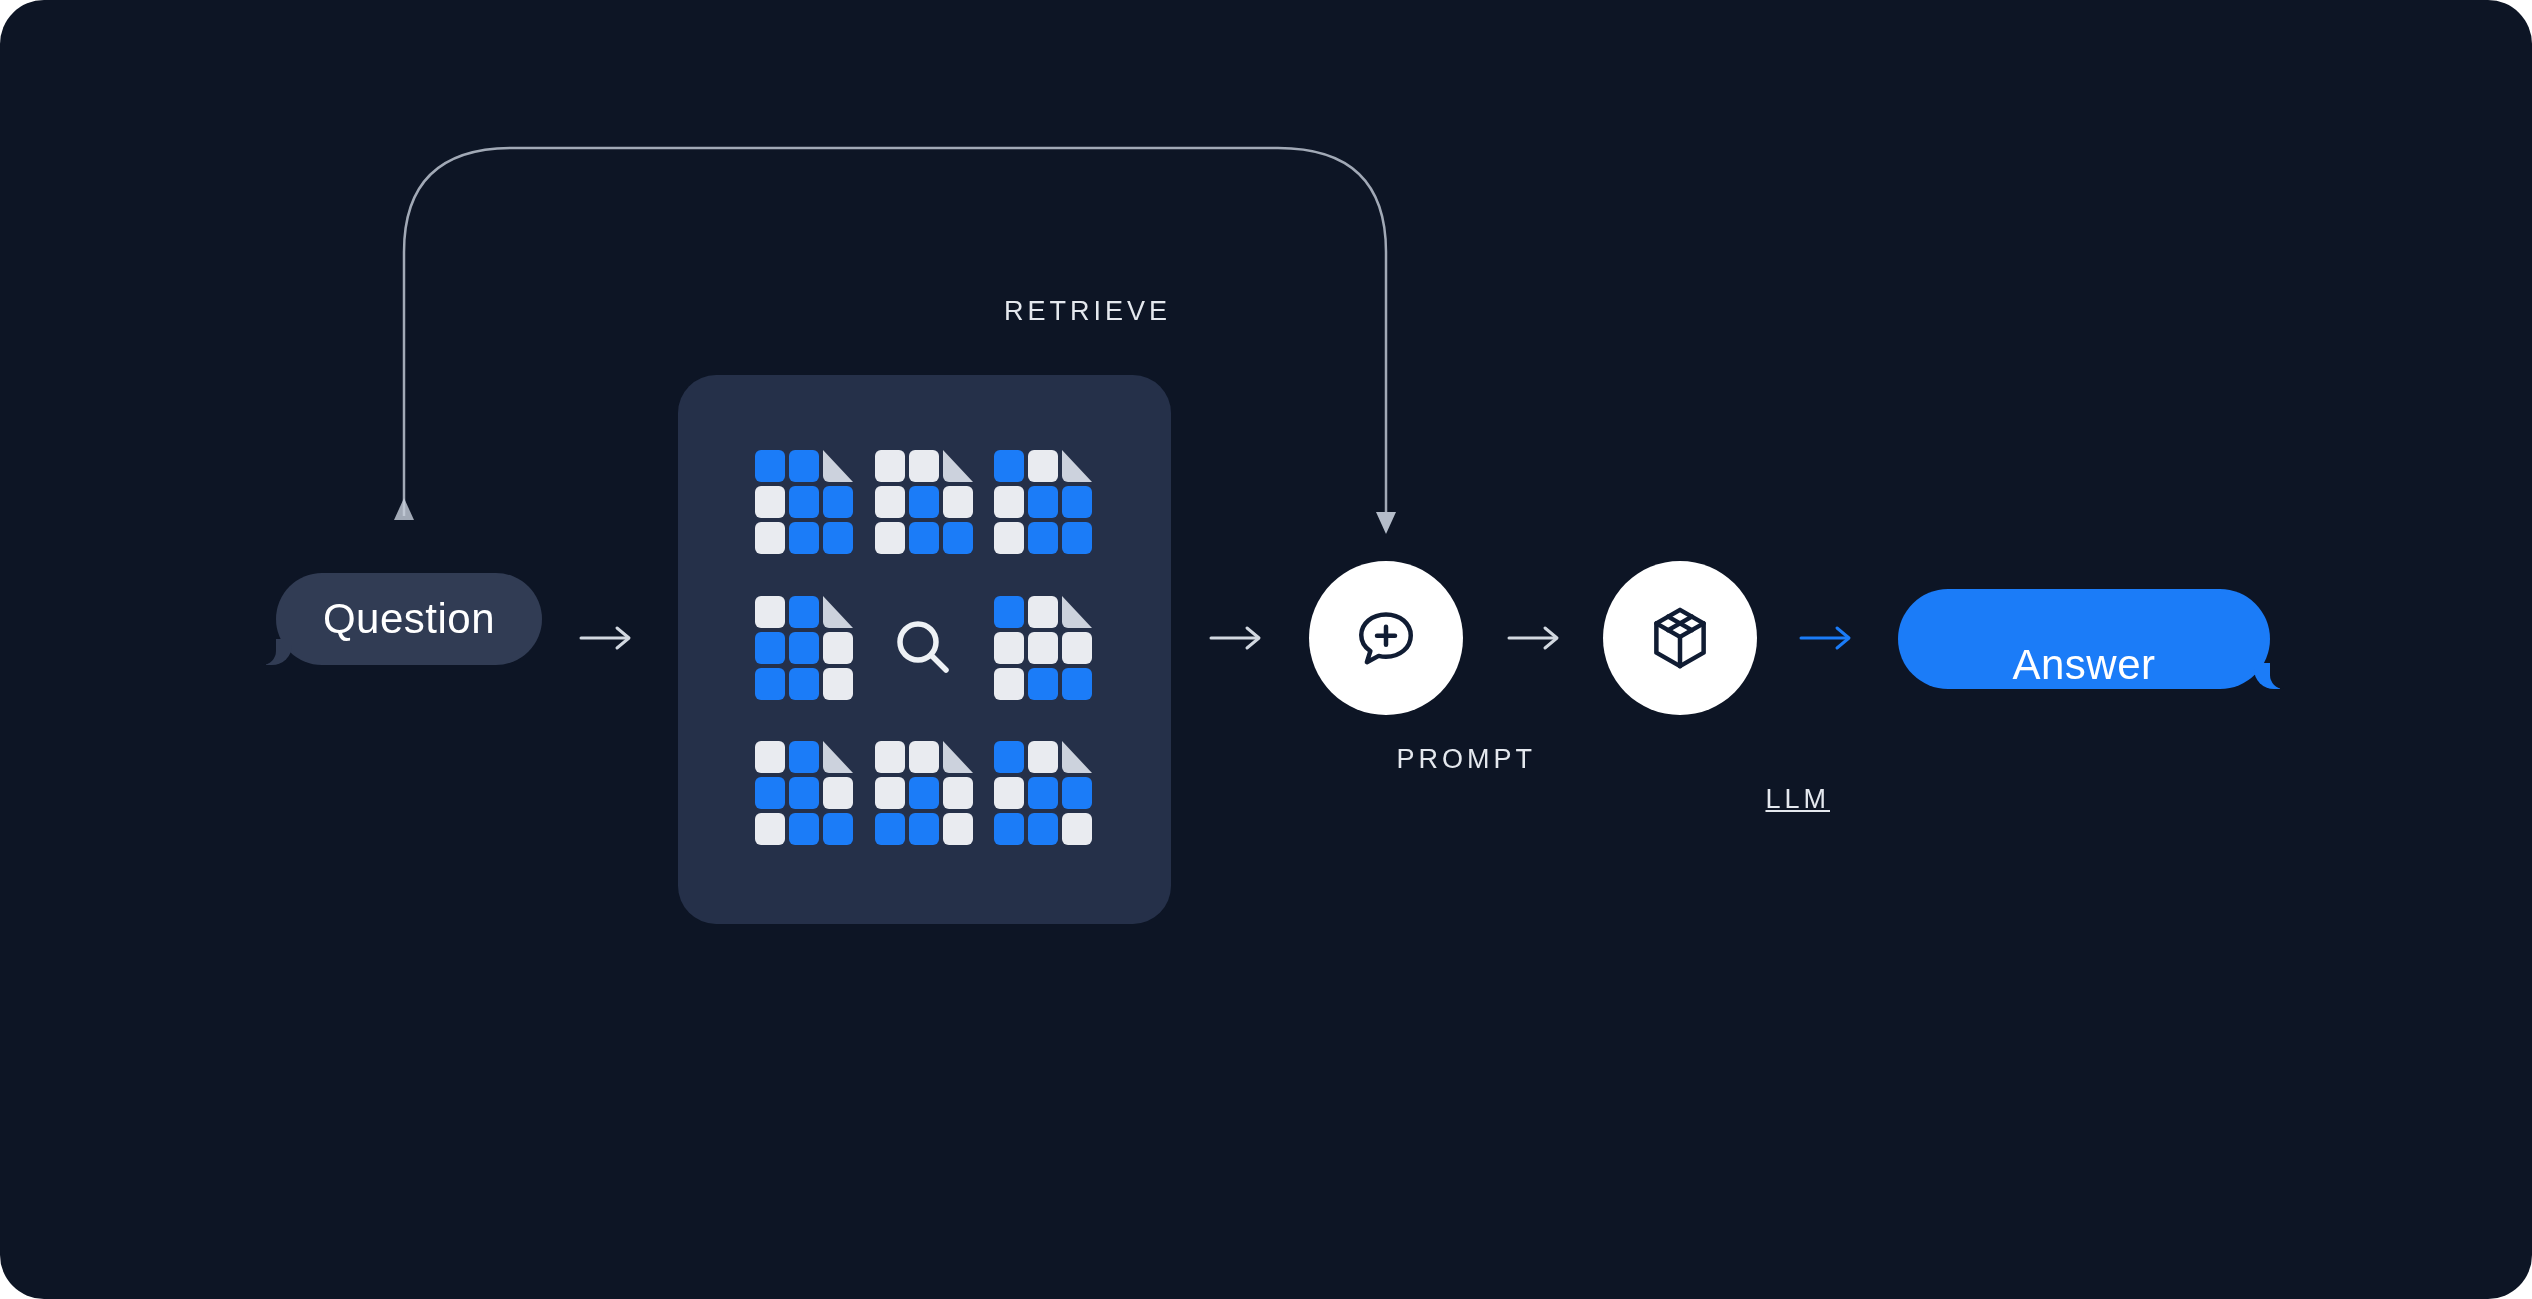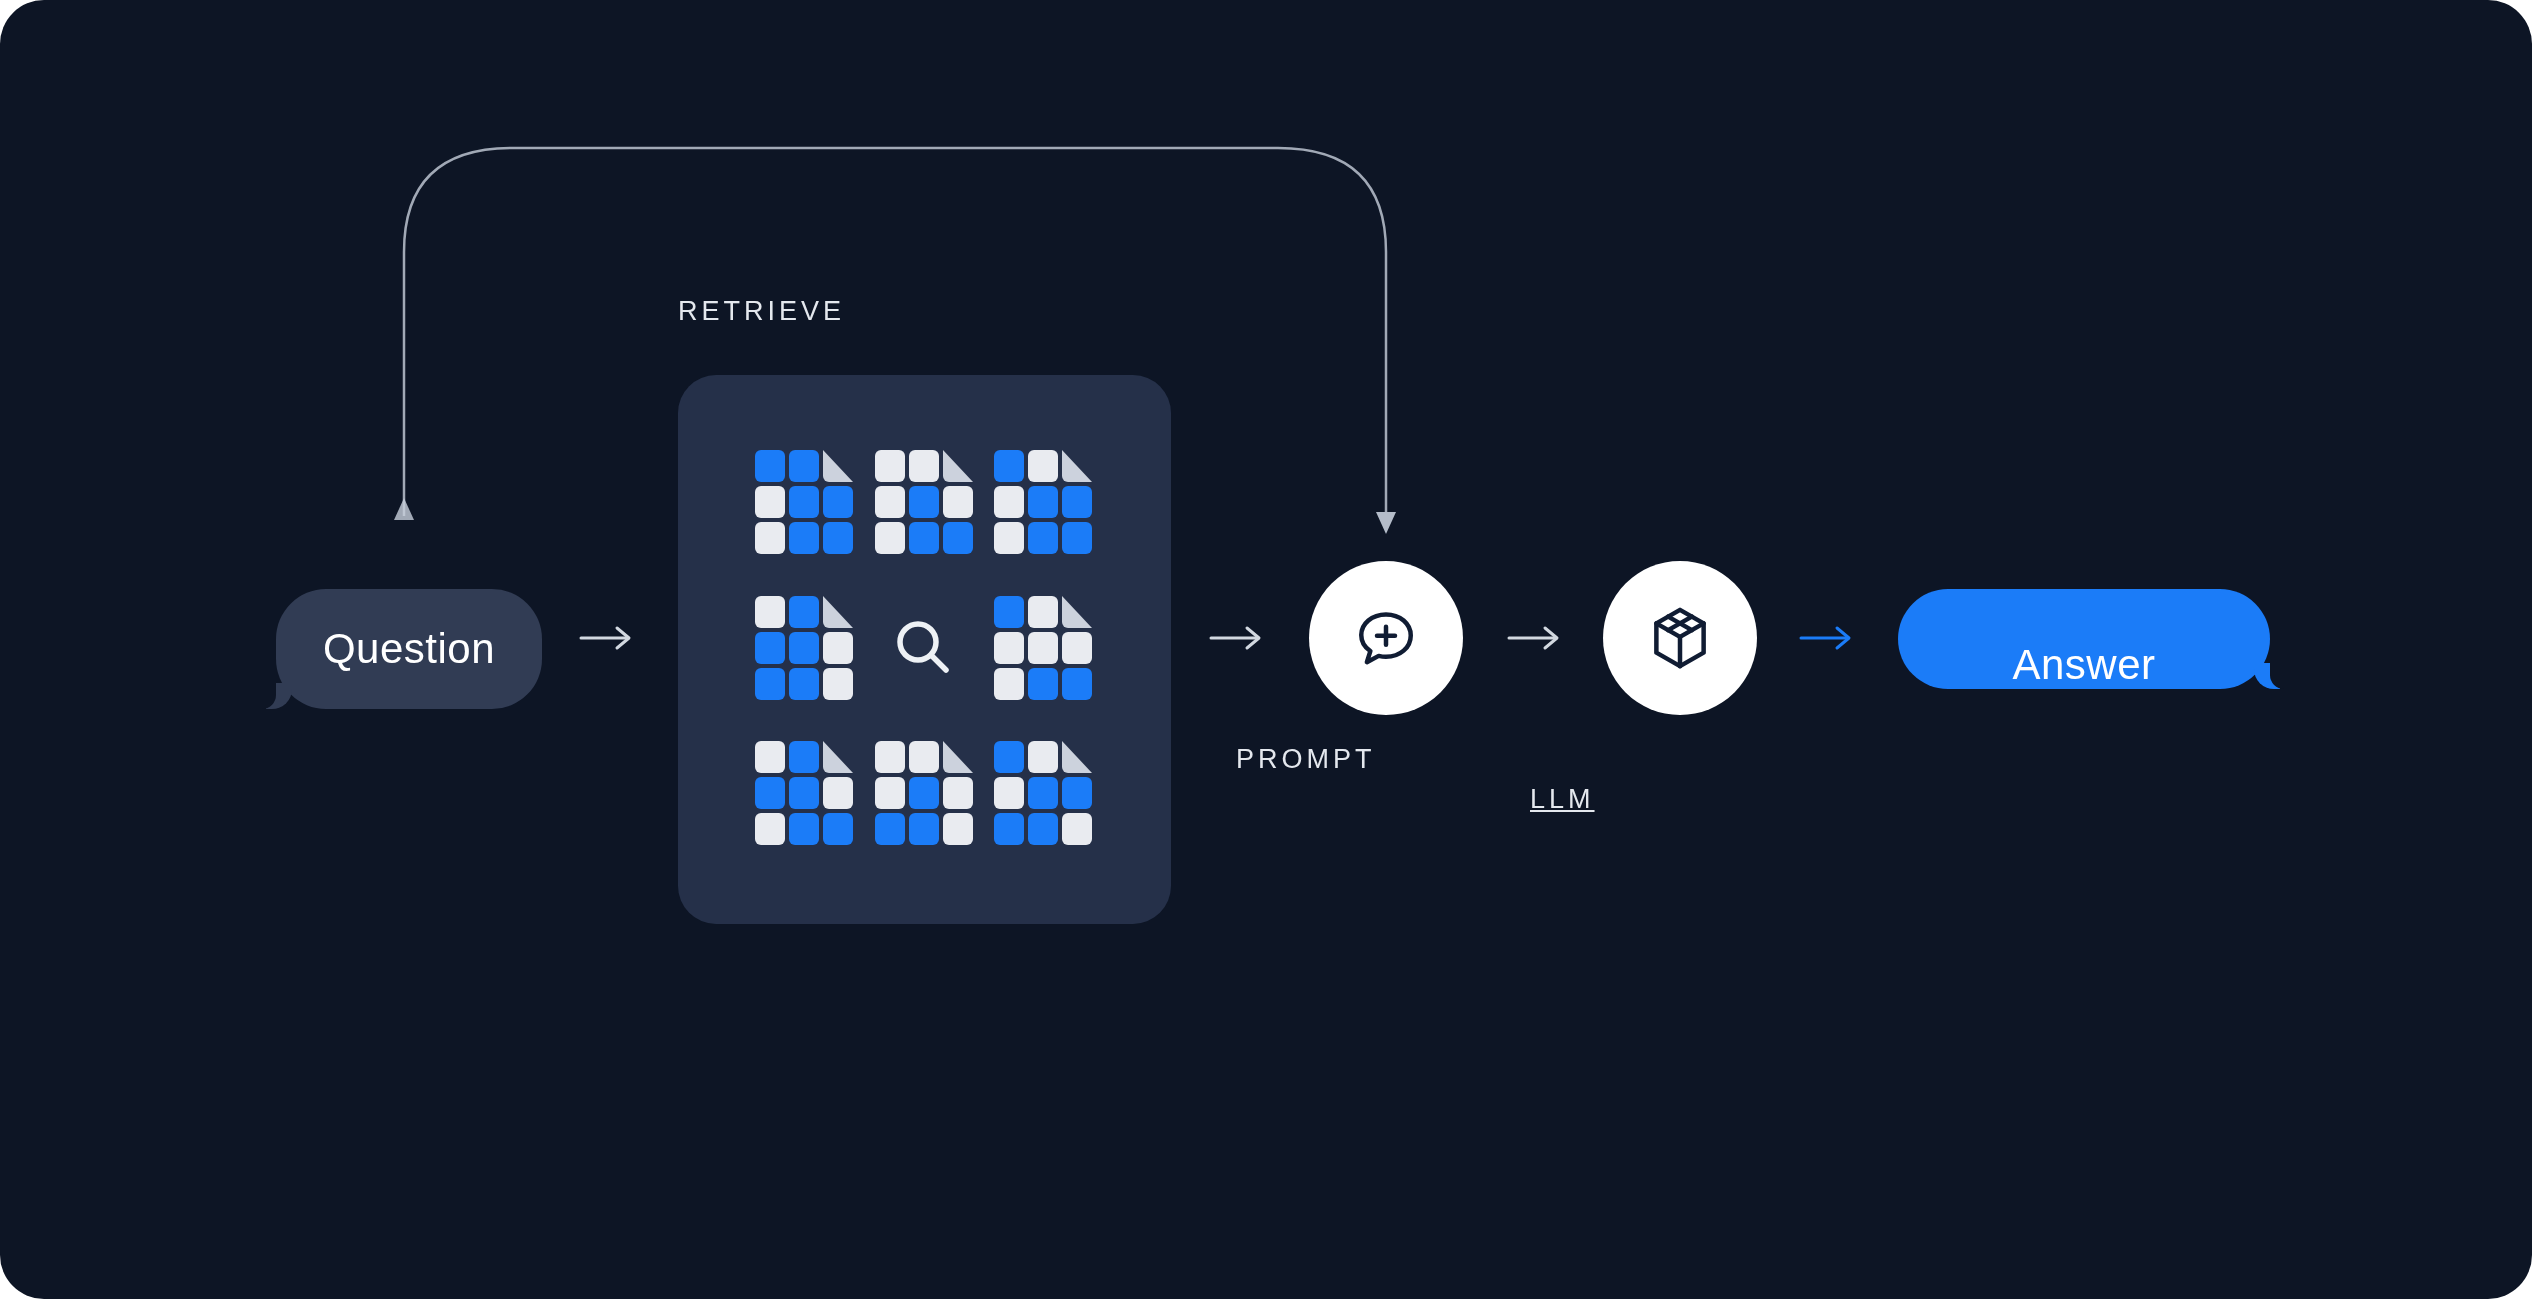"RETRIEVE" .stage-label { text-align: left -> right }
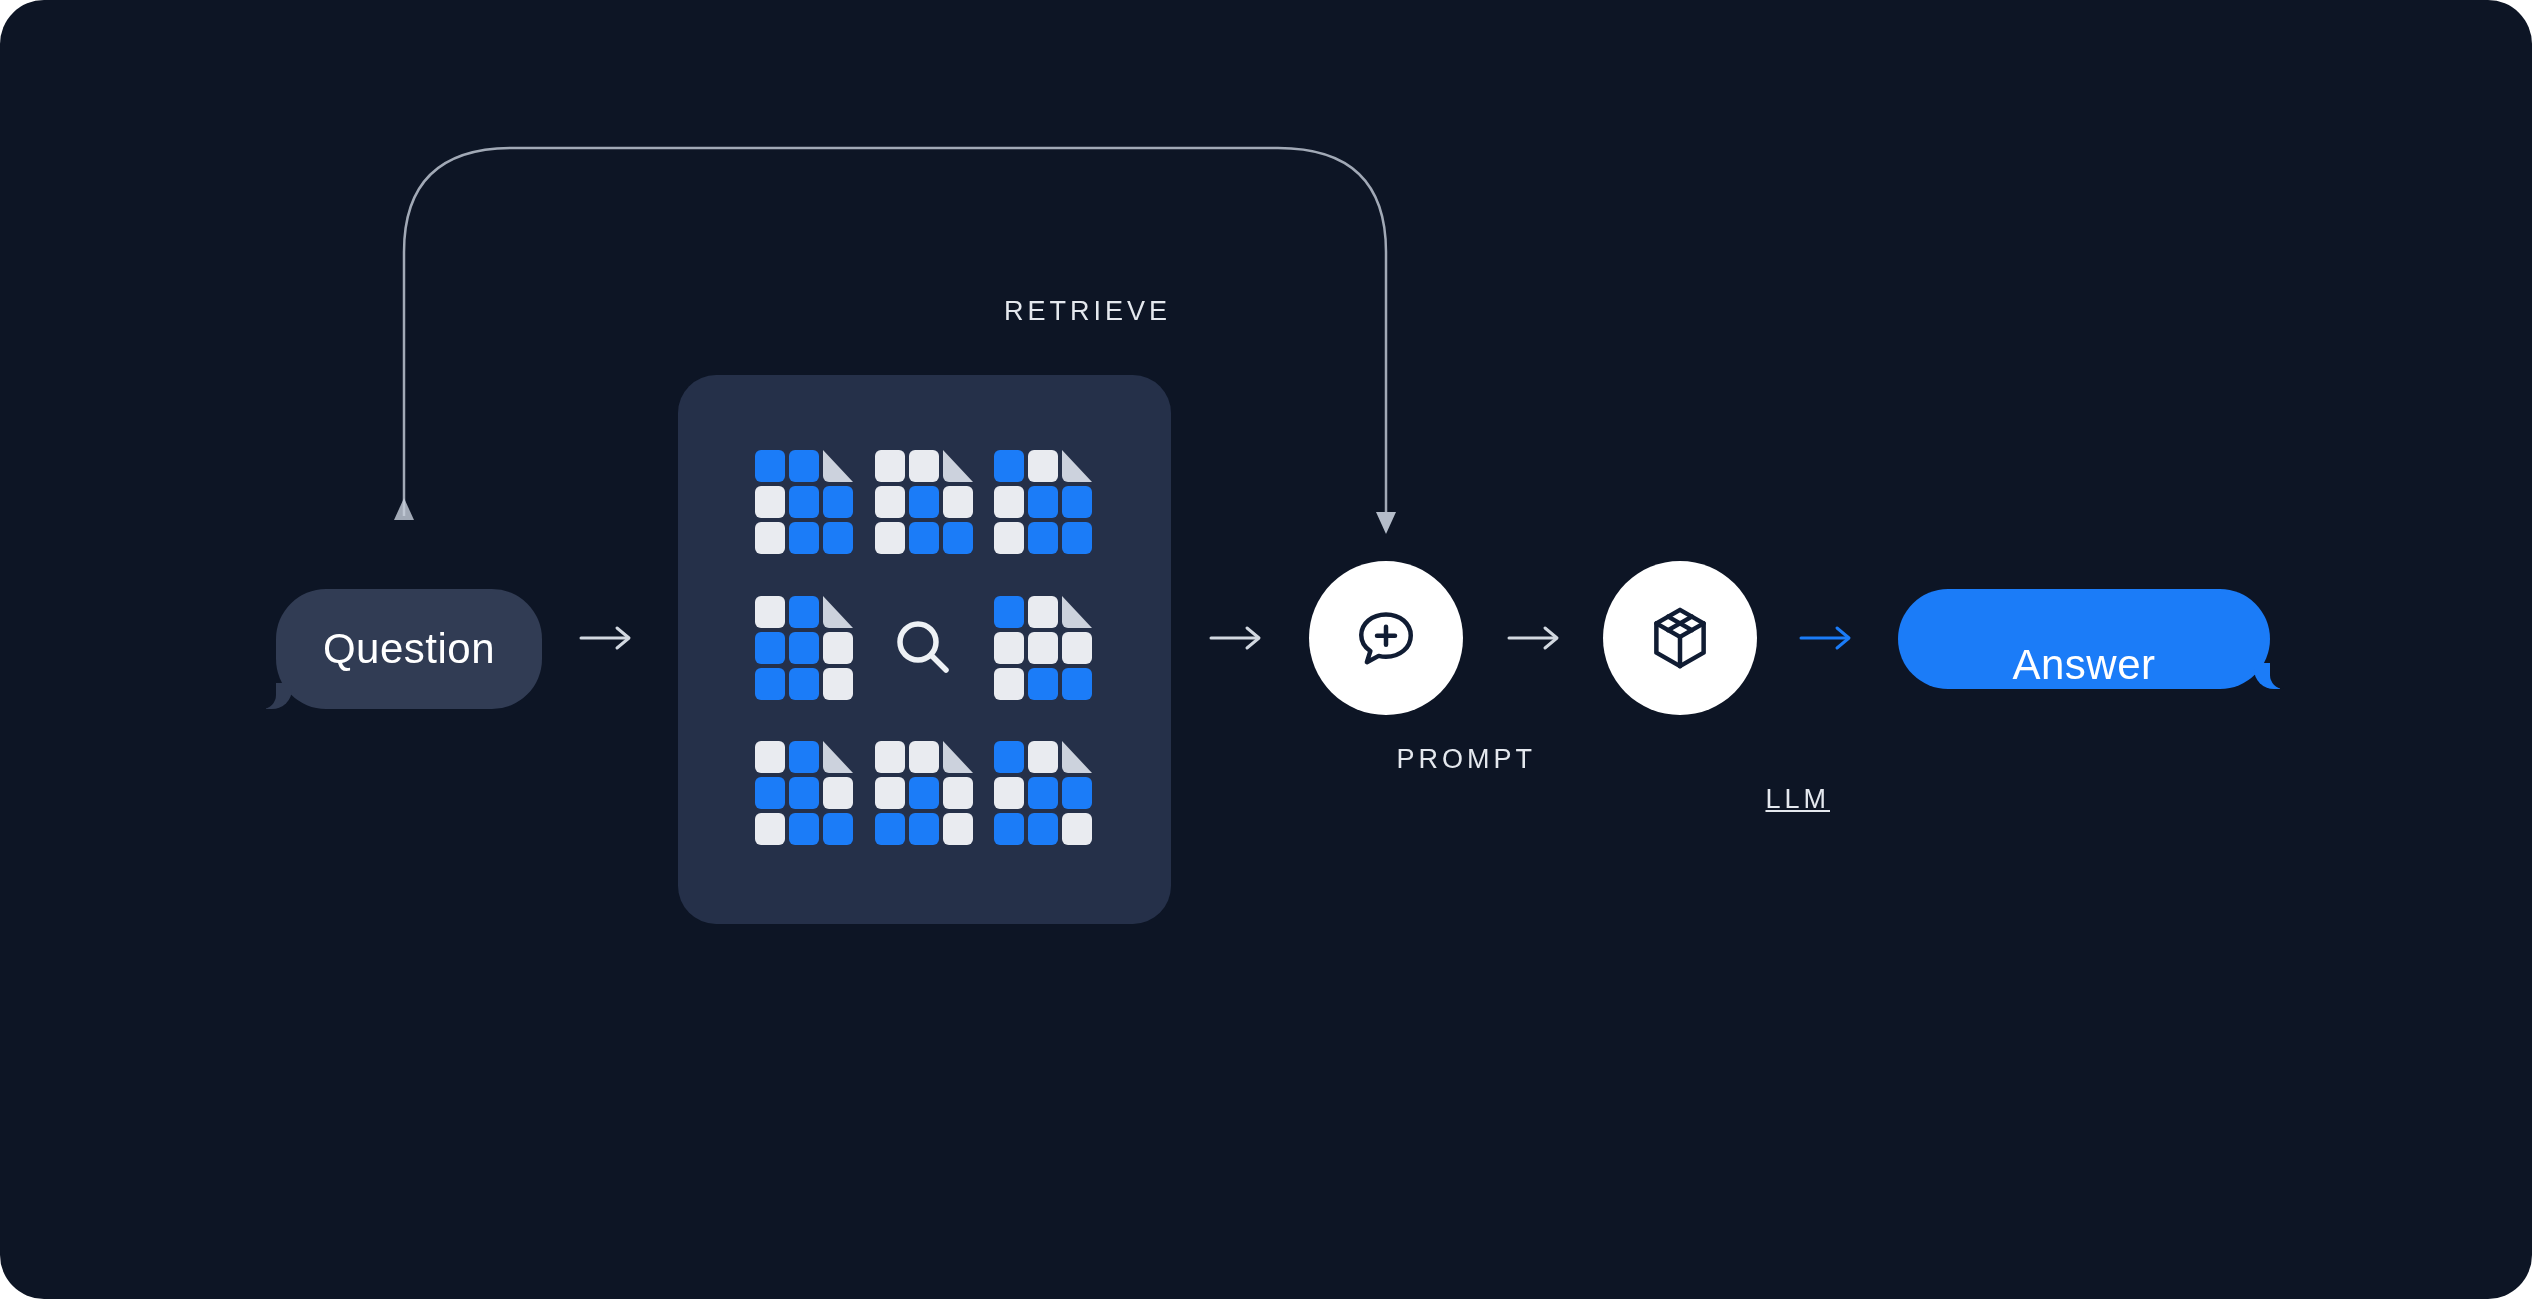"Question" .bubble-question { height: 120px -> 92px; top: 589px -> 573px }
